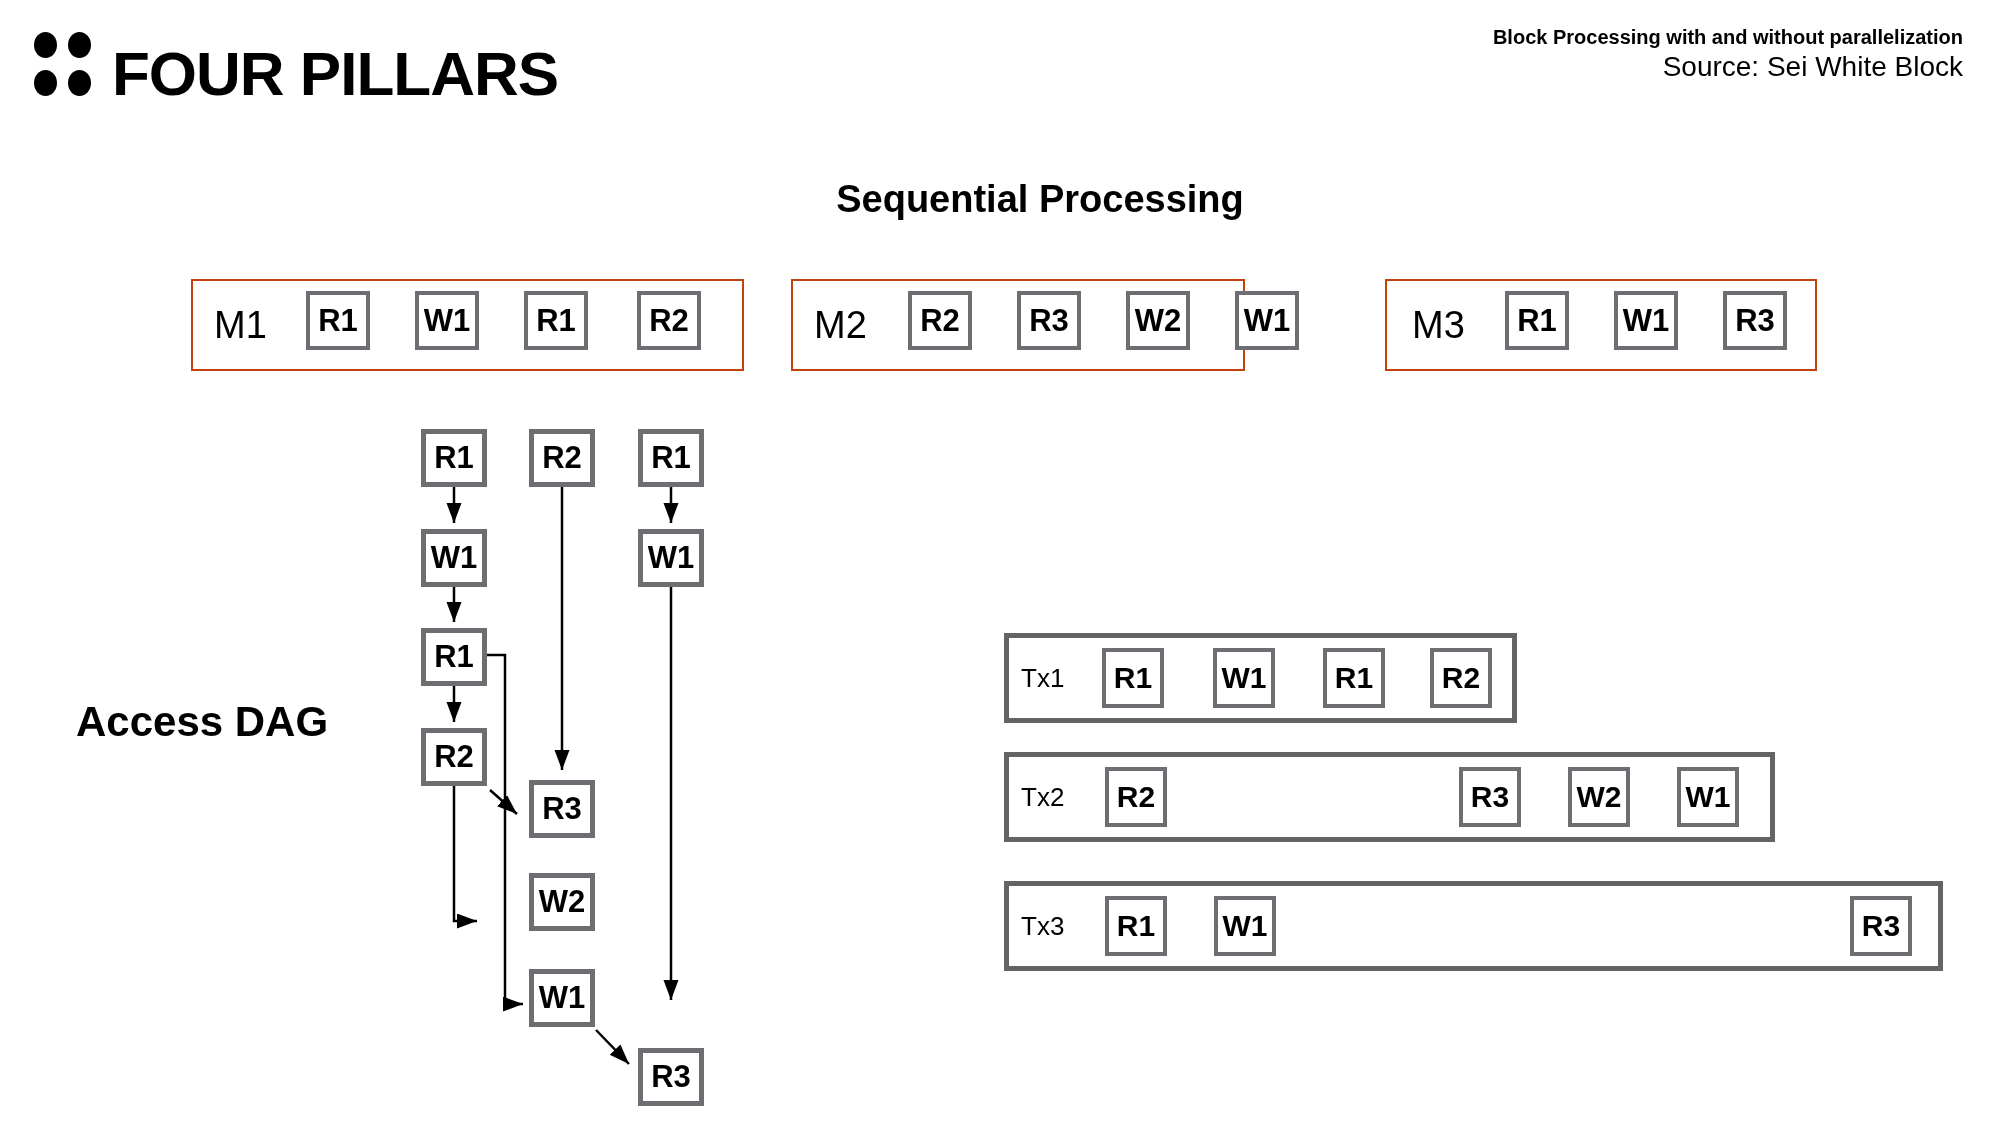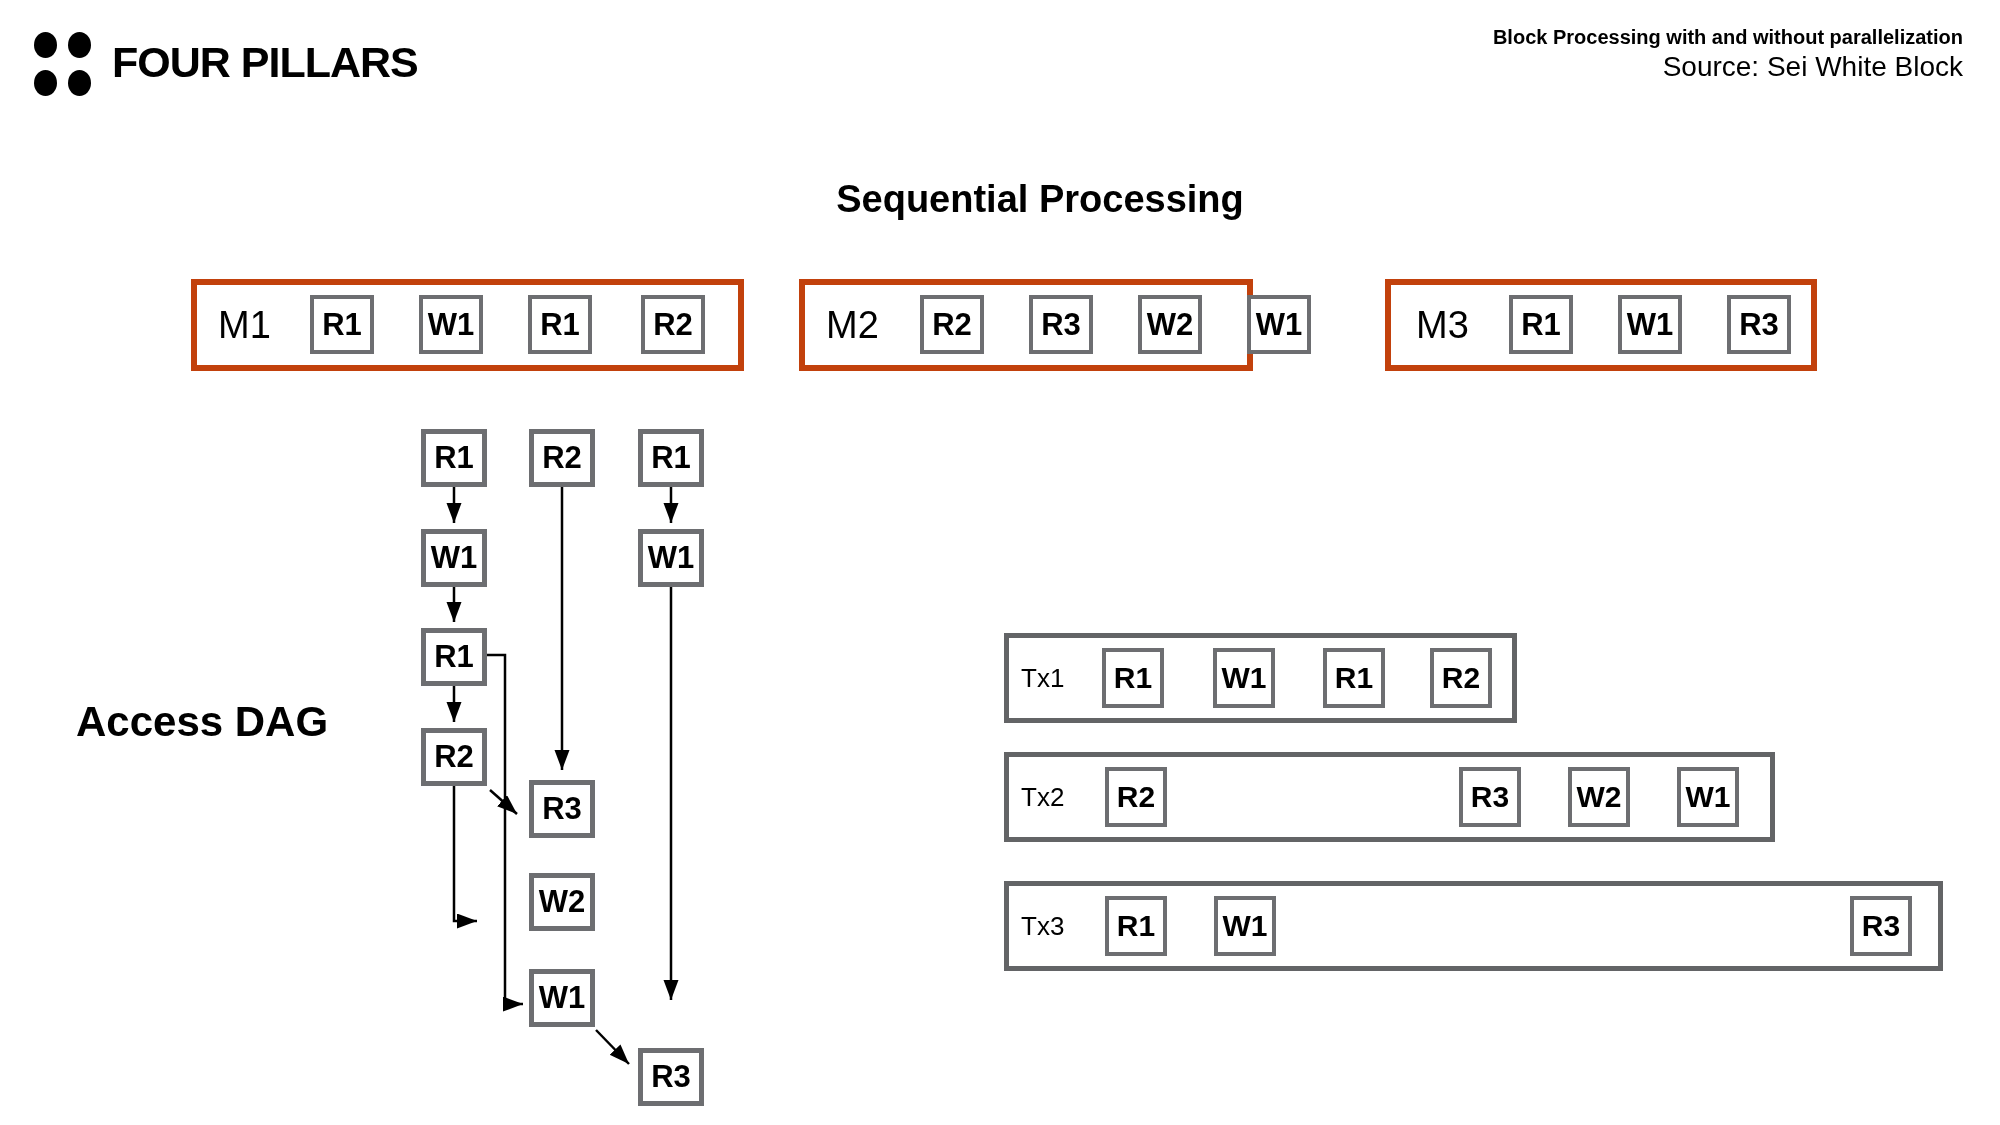"FOUR PILLARS" .brand-name { font-size: 43px -> 62px }
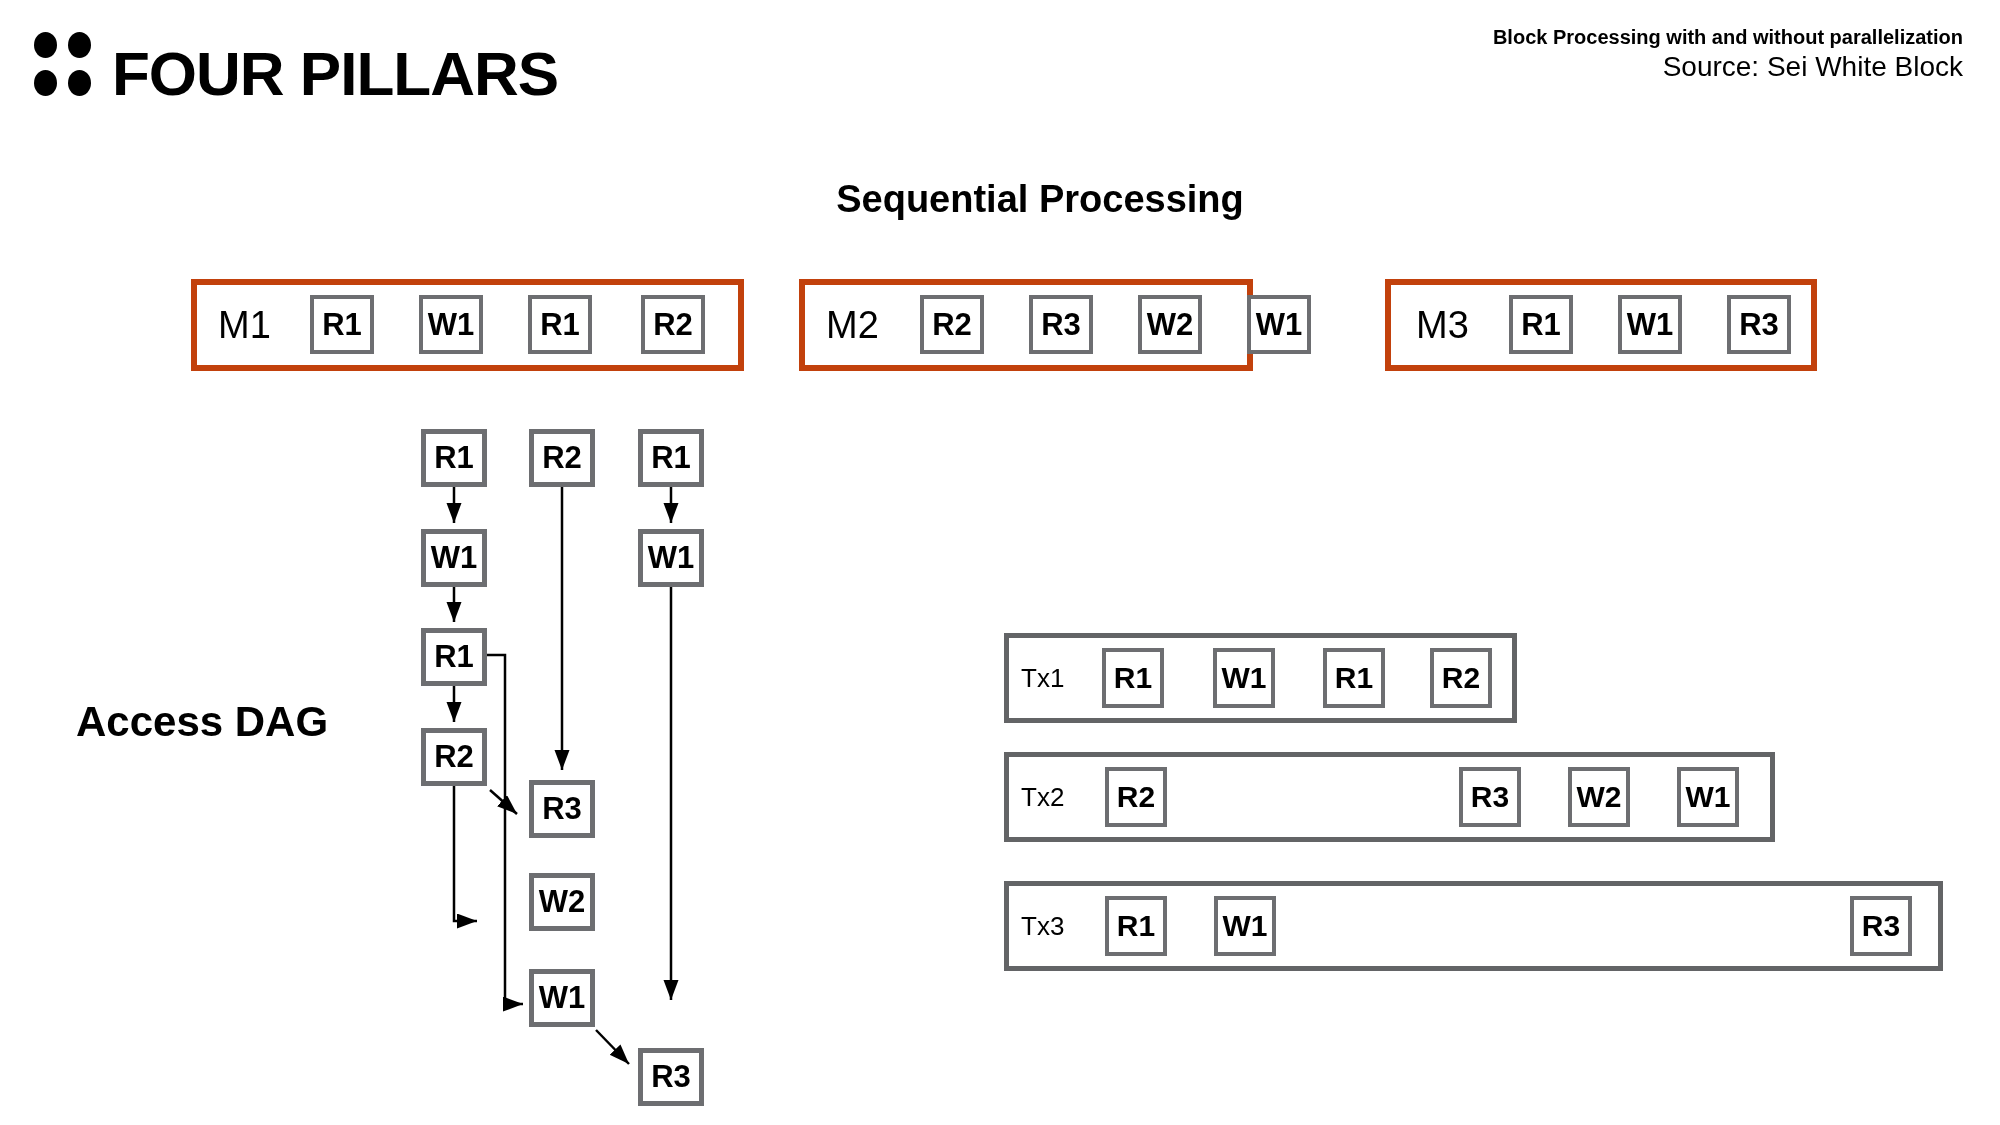"M1" .row.seq { border: 6px solid #c2410c -> 2px solid #c2410c }
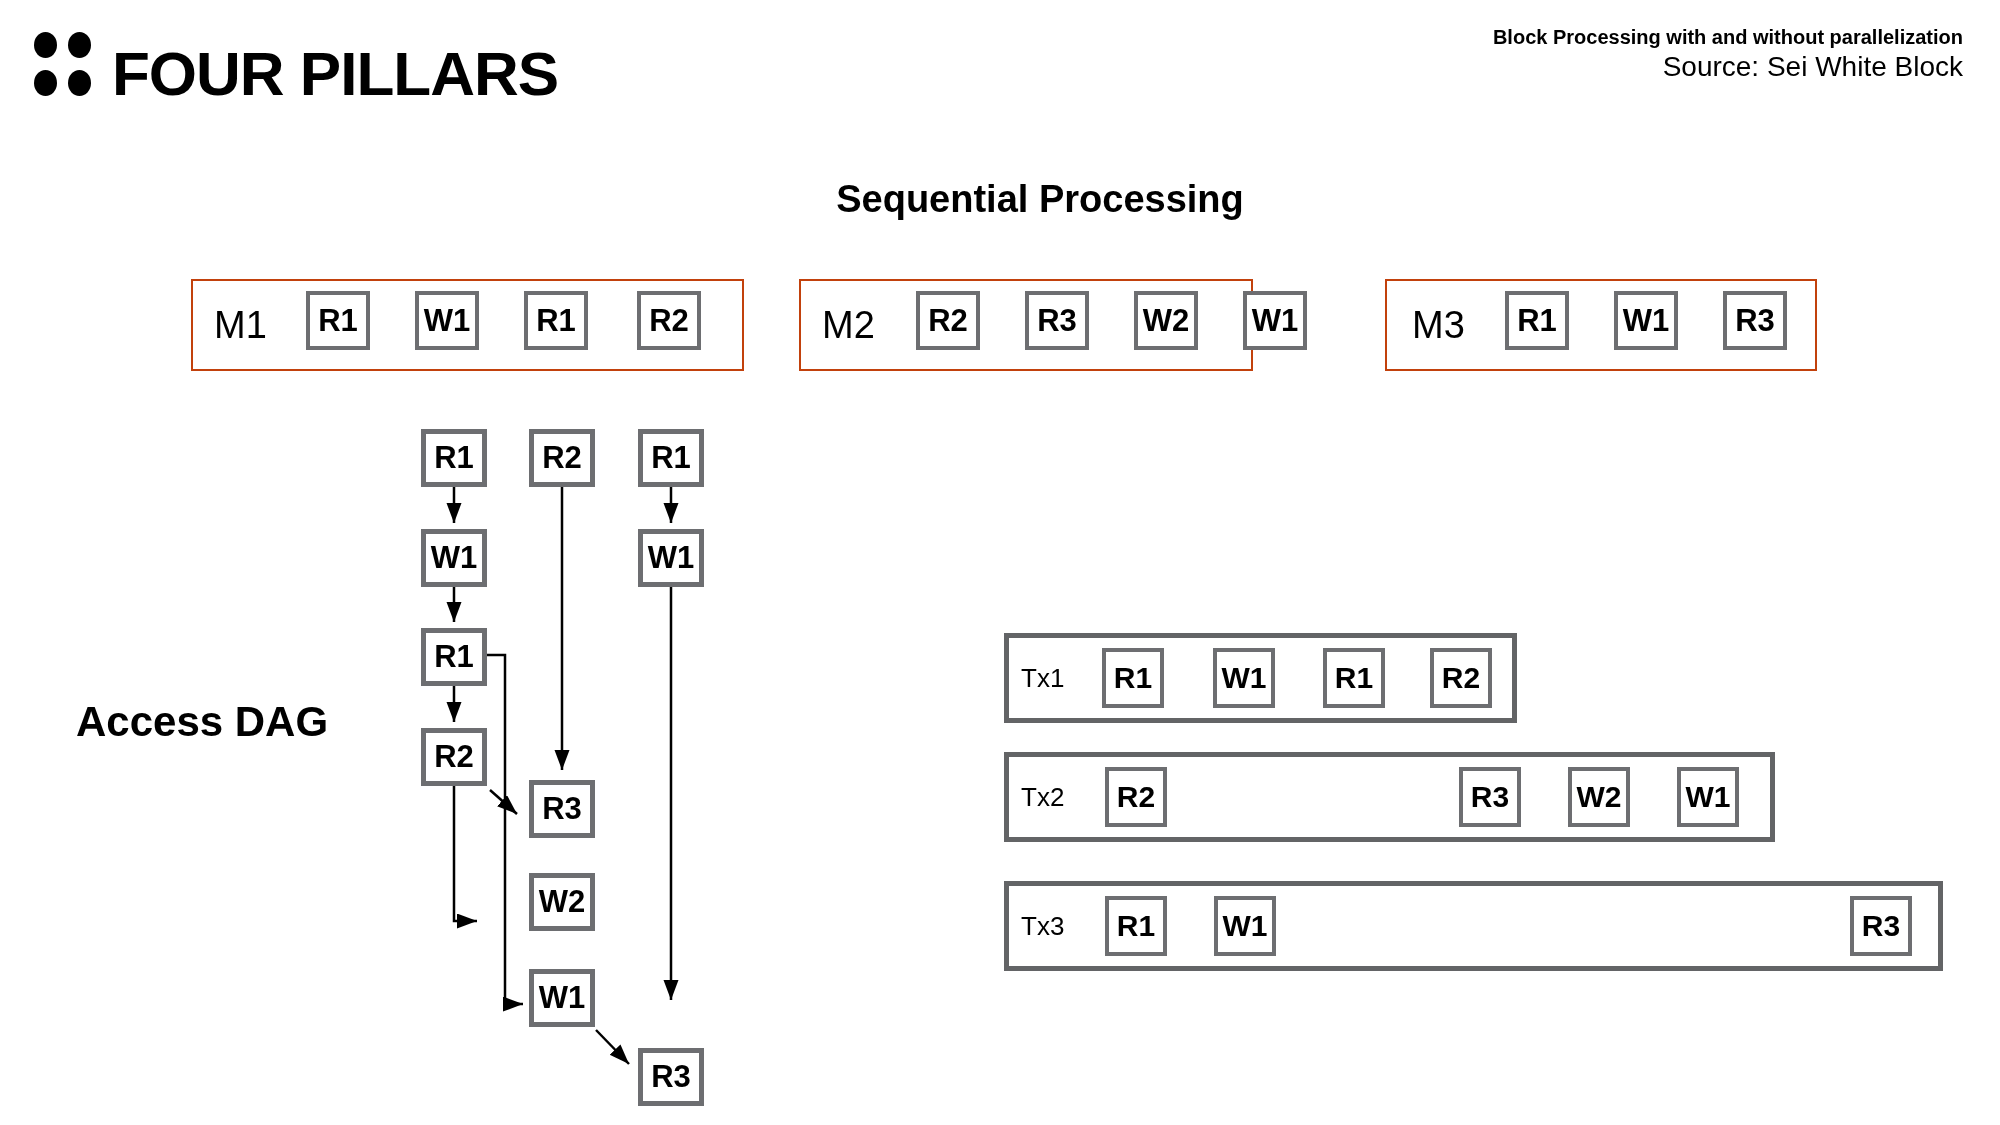"M2" div.row { margin-left: 8px -> none }
